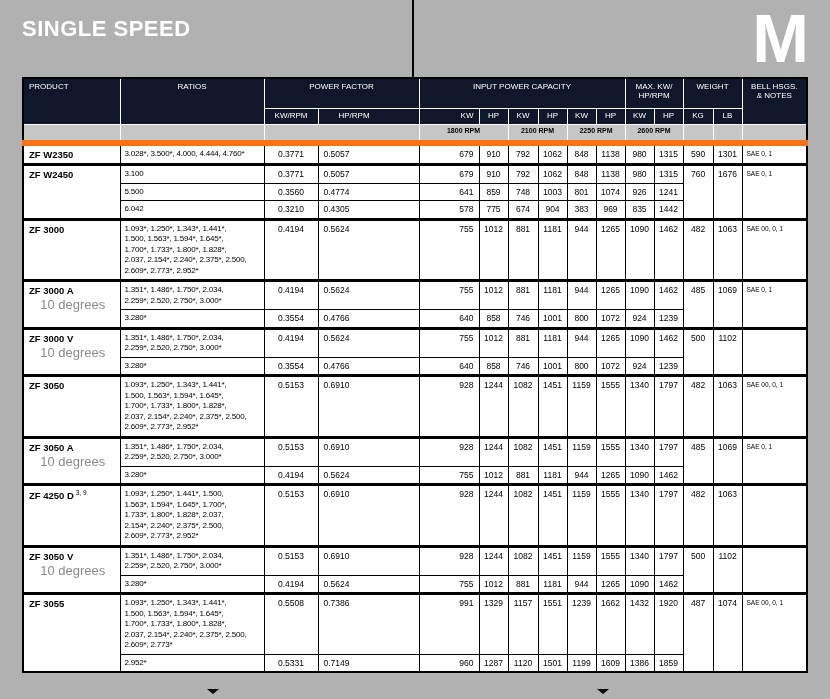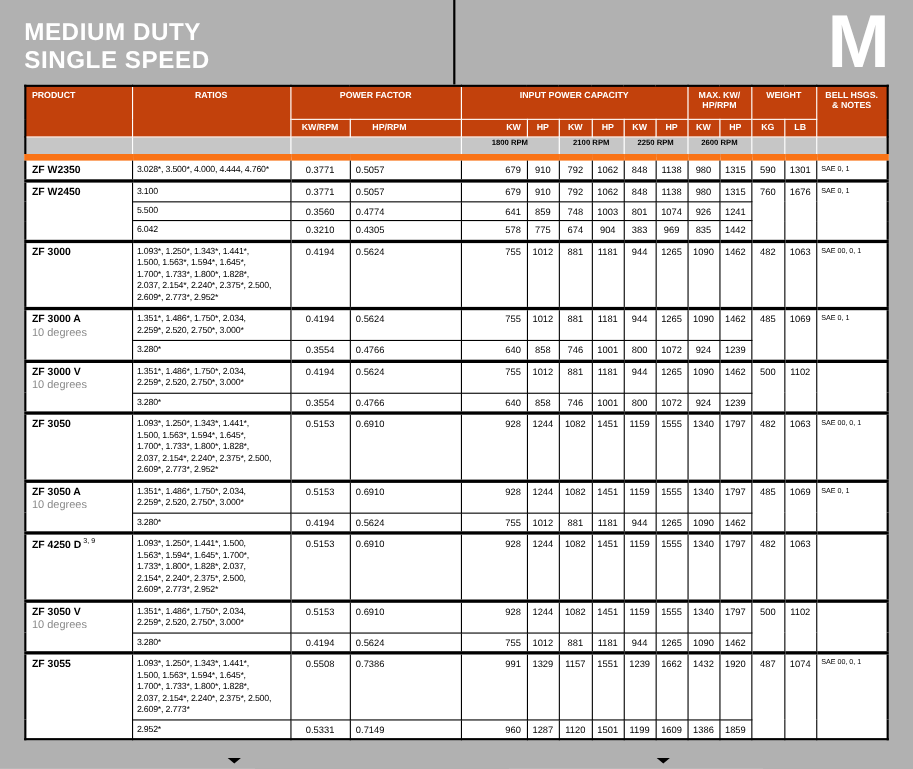"MEDIUM DUTY" div { html: <div>MEDIUM DUTY</div> -> none }
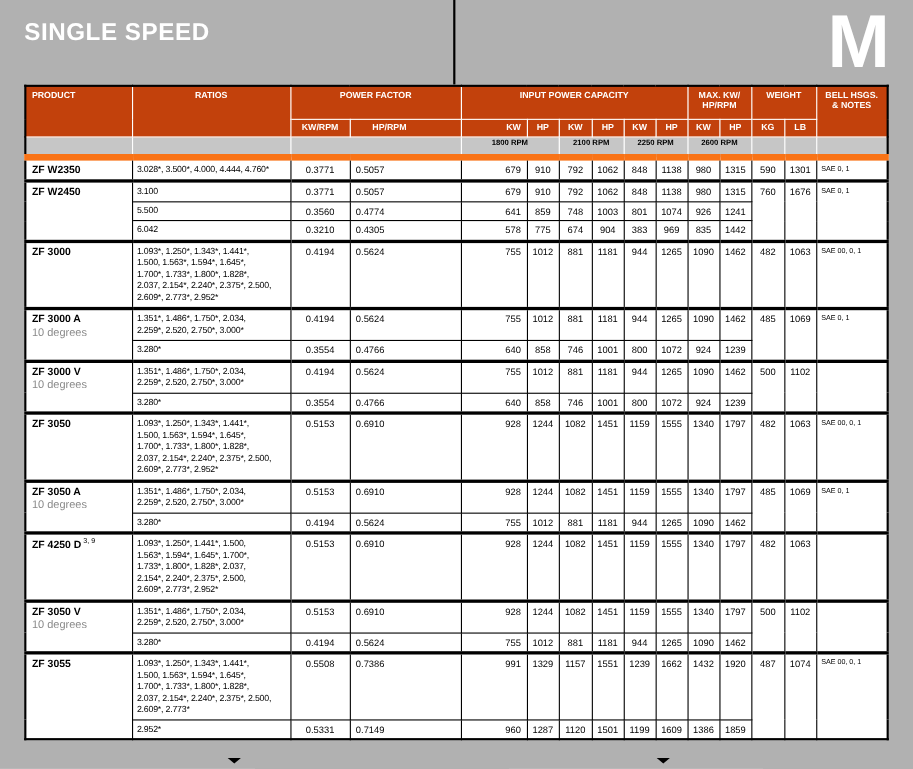"PRODUCT" thead td { background: #c2410c -> #0f172a; font-weight: bold -> normal }
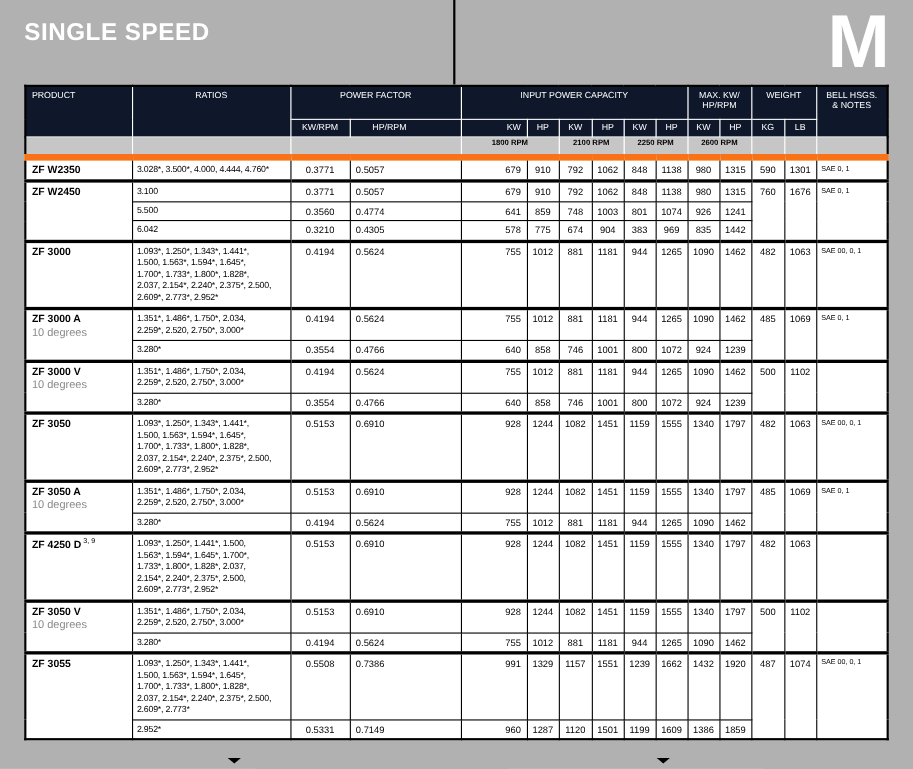"10 degrees" td.product-cell .sub-label { font-size: 10px -> 13px; text-align: none -> center }
